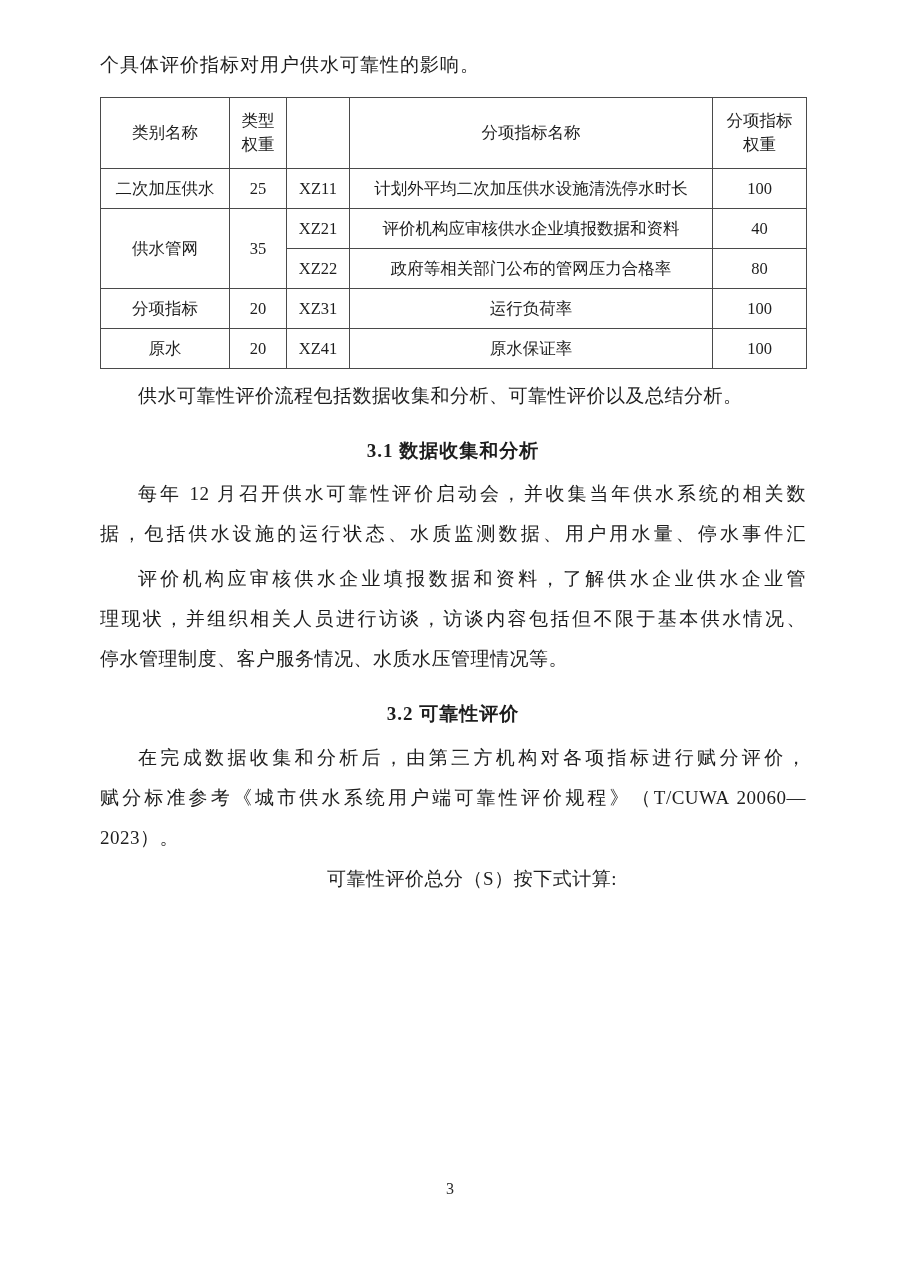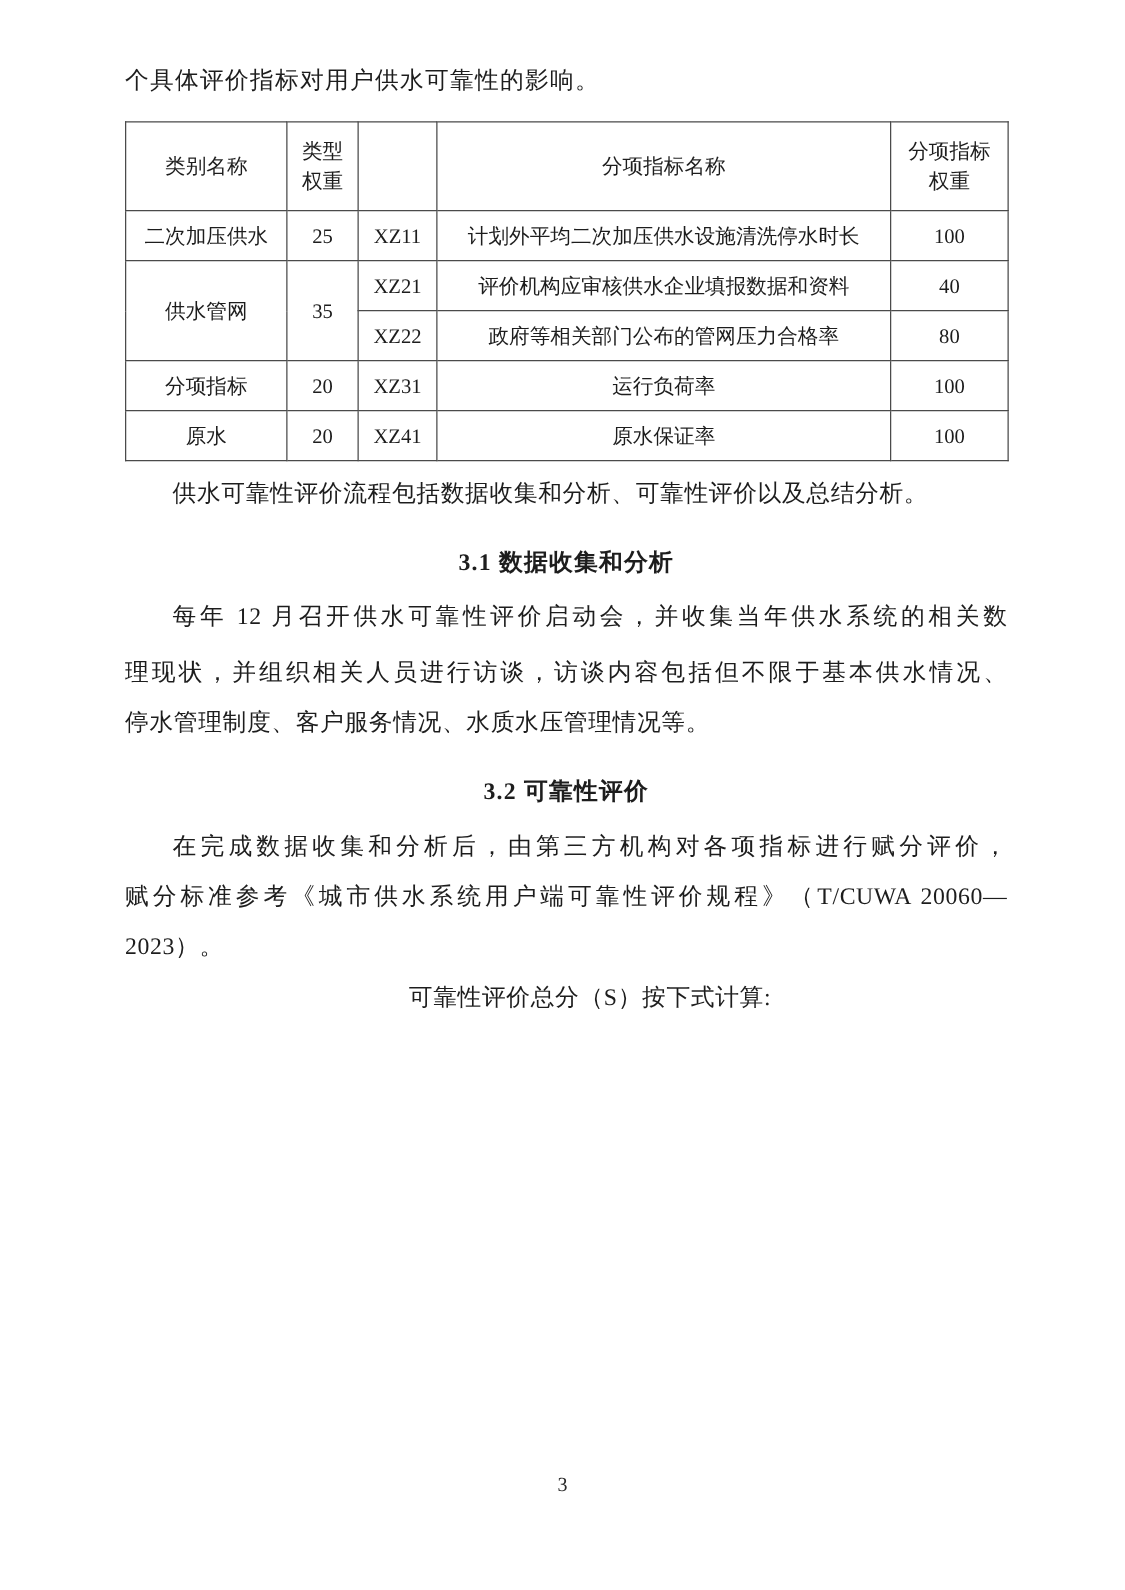"据，包括供水设施的运行状态、水质监测数据、用户用水量、停水事件汇" div.line { html: none -> <div>据，包括供水设施的运行状态、水质监测数据、用户用水量、停水事件汇</div> }
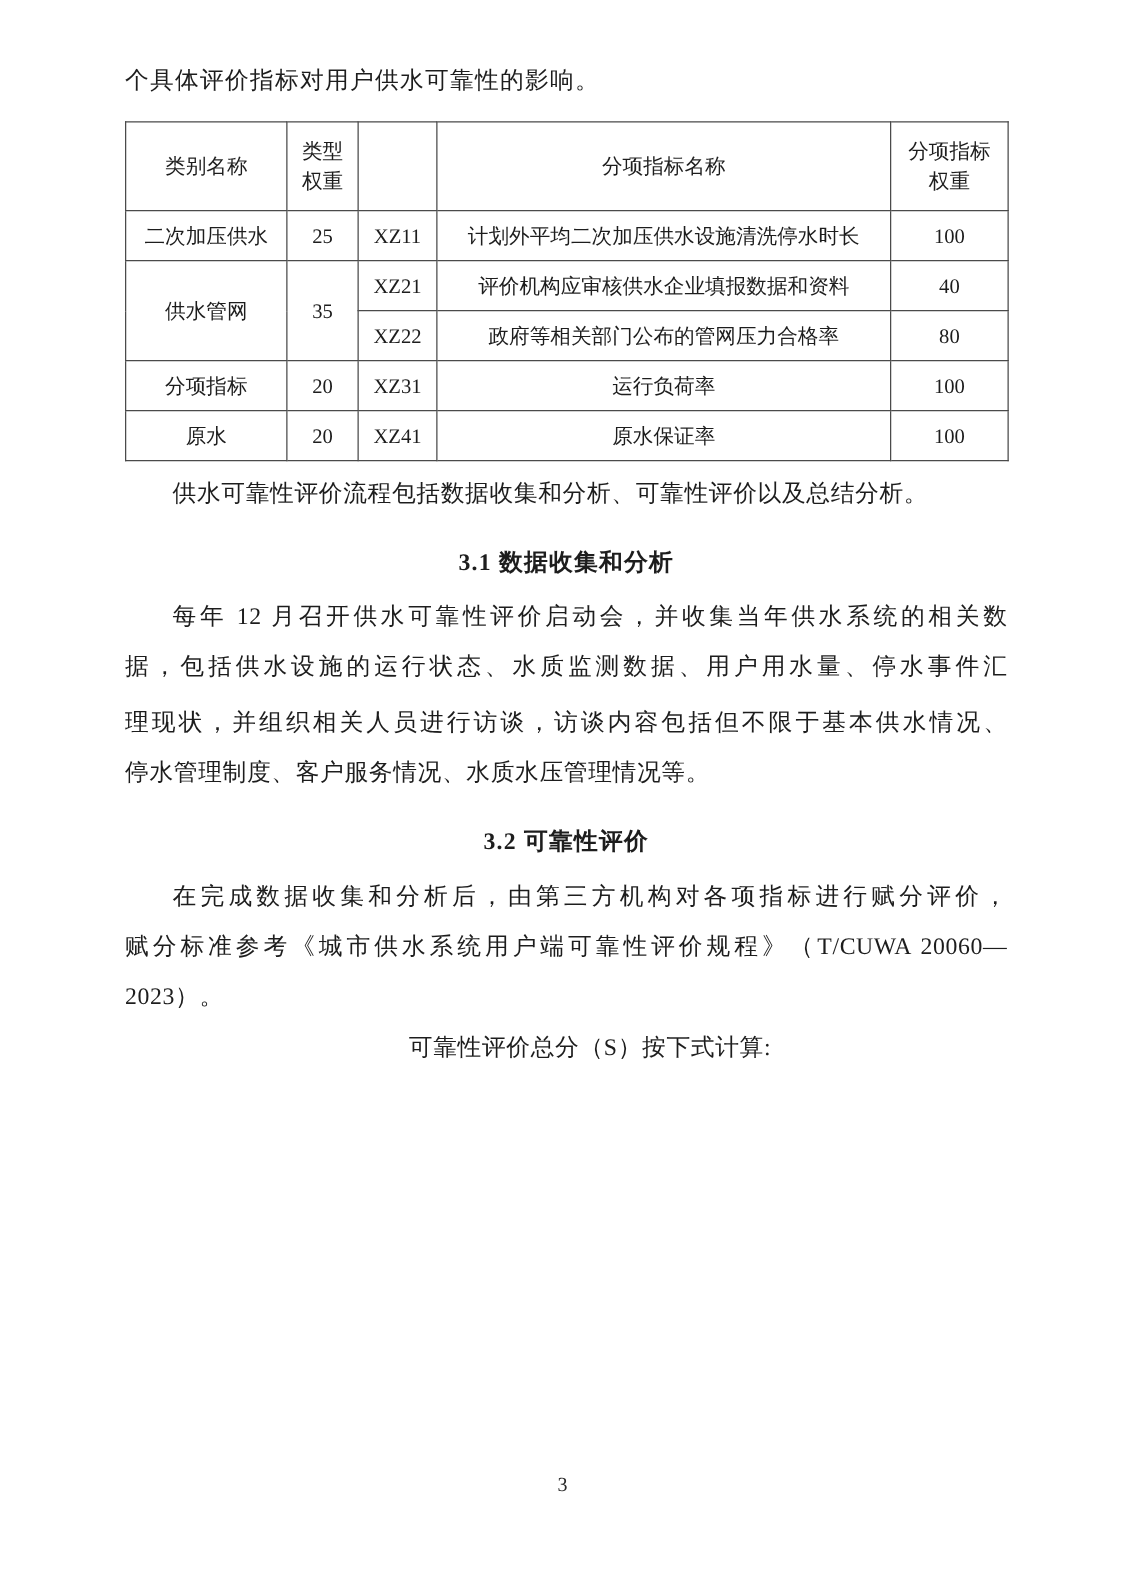"评价机构应审核供水企业填报数据和资料，了解供水企业供水企业管" div.line { html: none -> <div>评价机构应审核供水企业填报数据和资料，了解供水企业供水企业管</div> }
